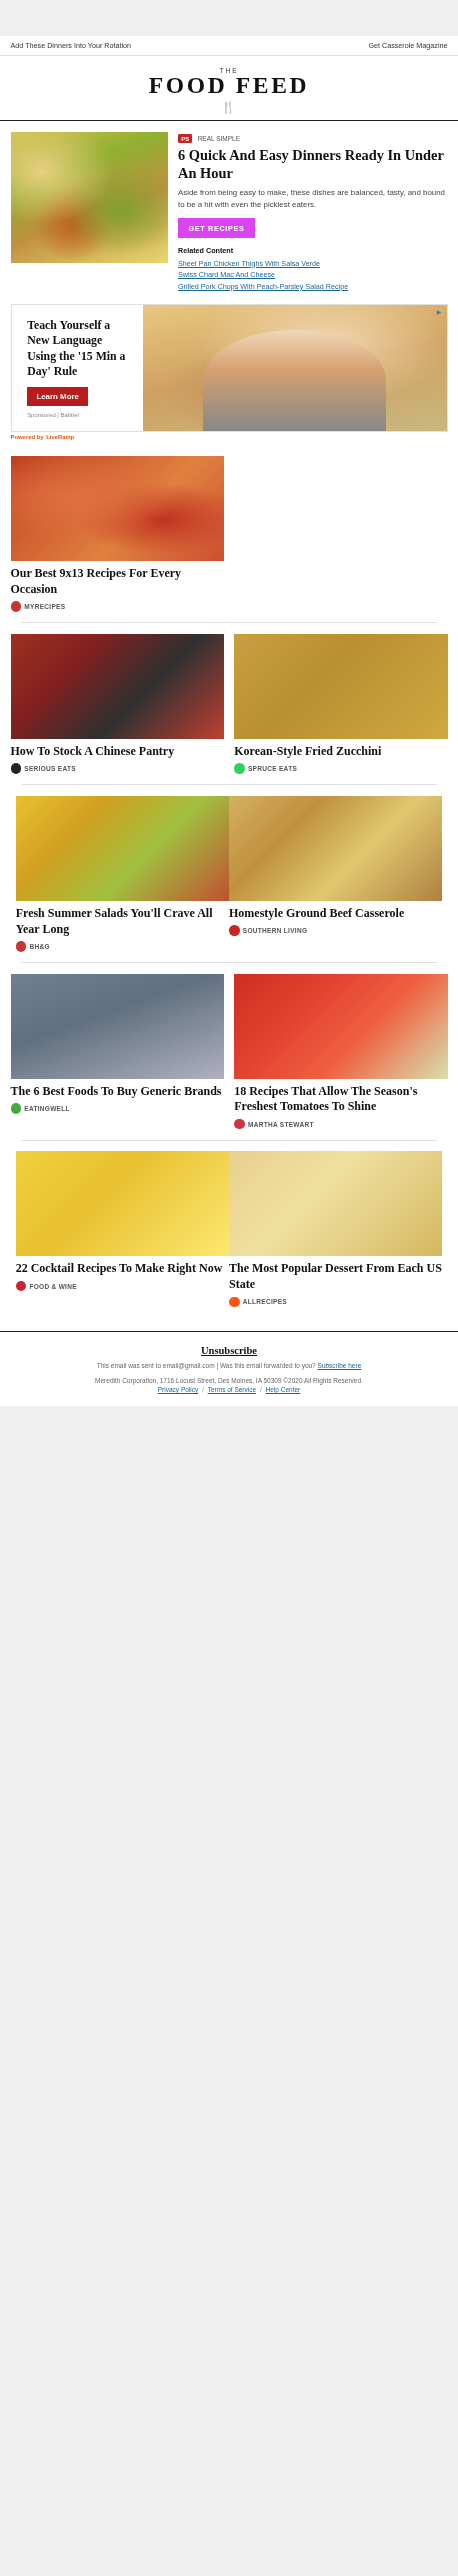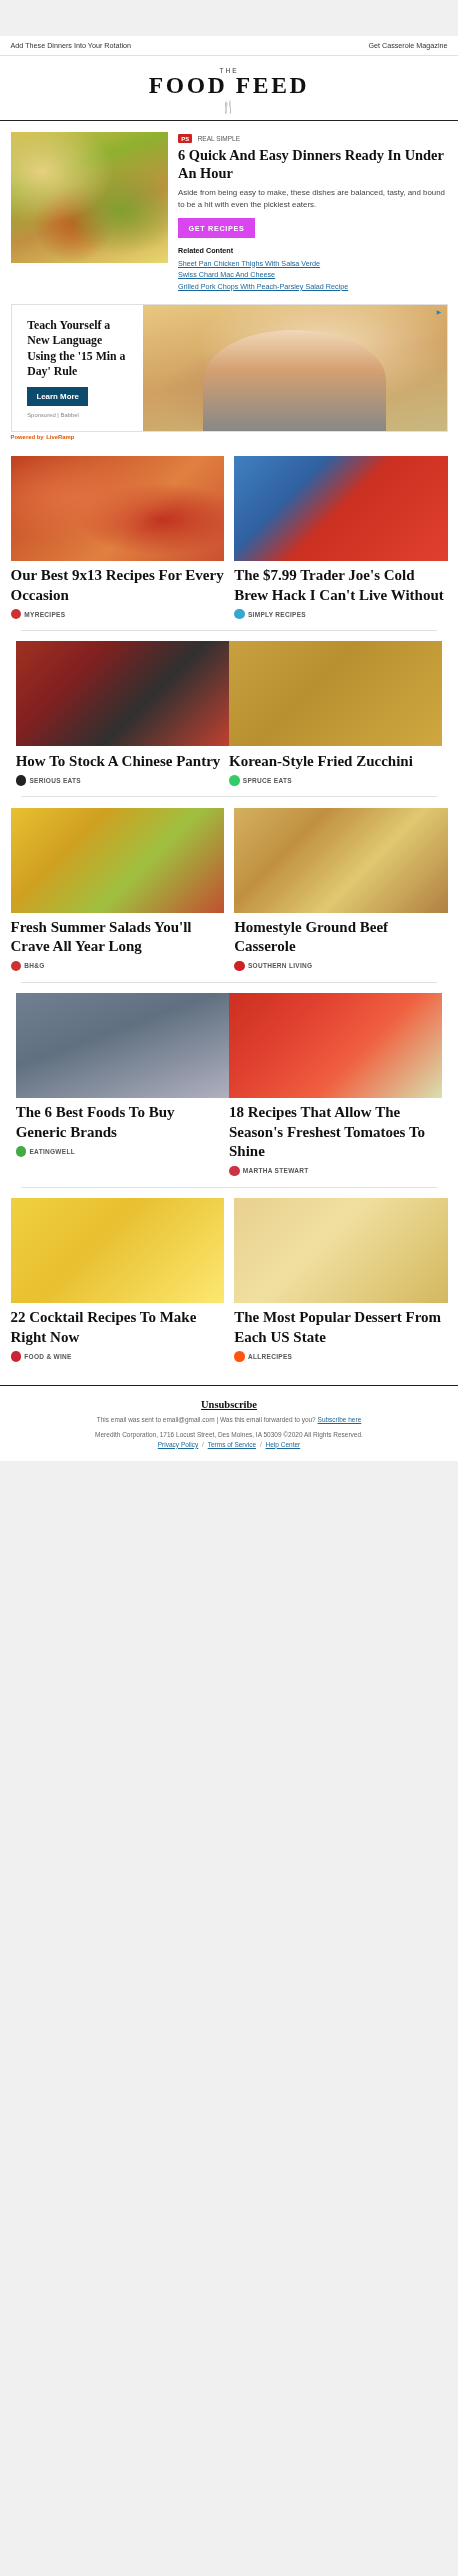"Learn More" .learn-more-btn { background: #0c4a6e -> #b91c1c }
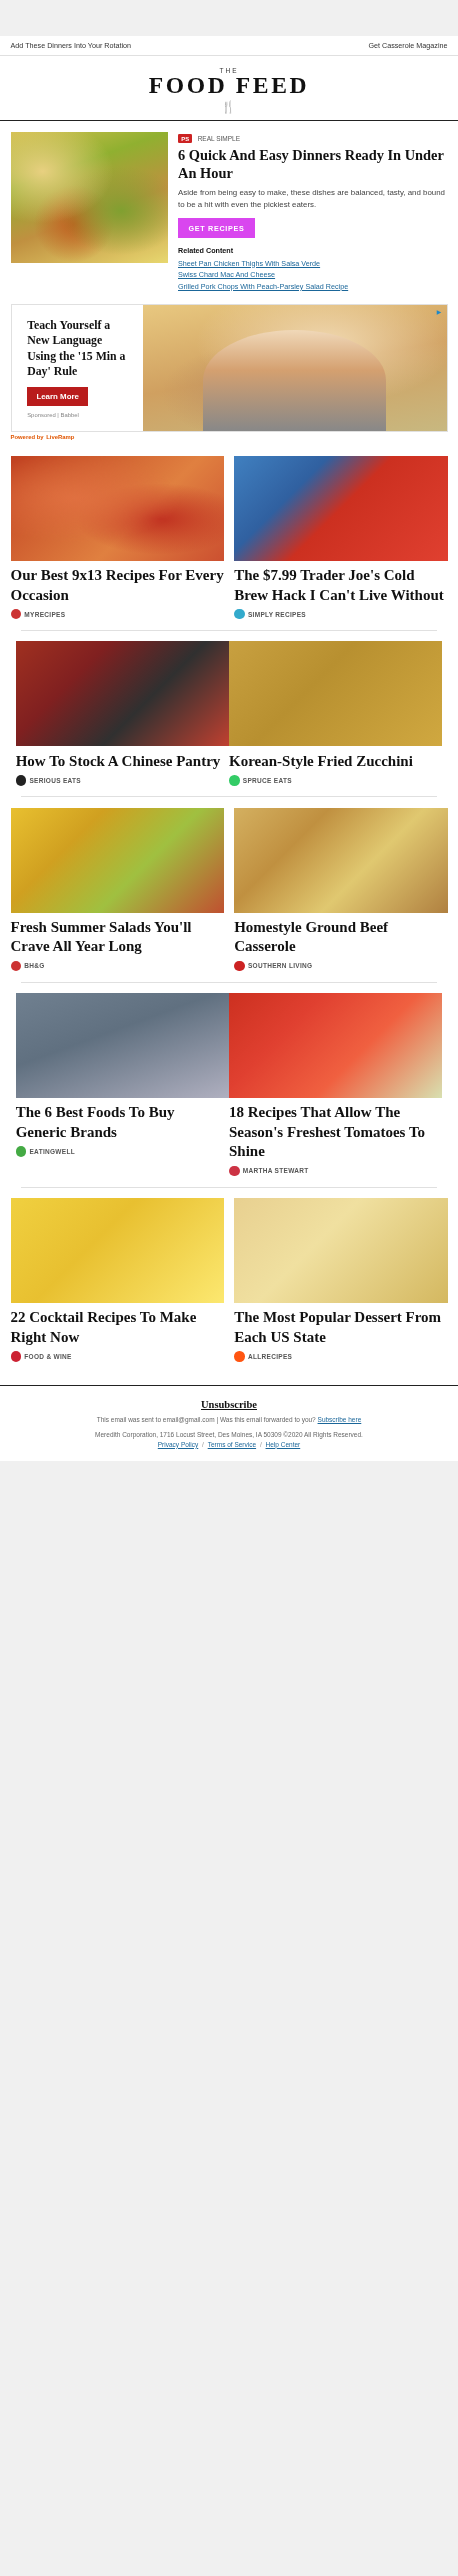"Our Best 9x13 Recipes For" .article-title { font-size: 15px -> 12px }
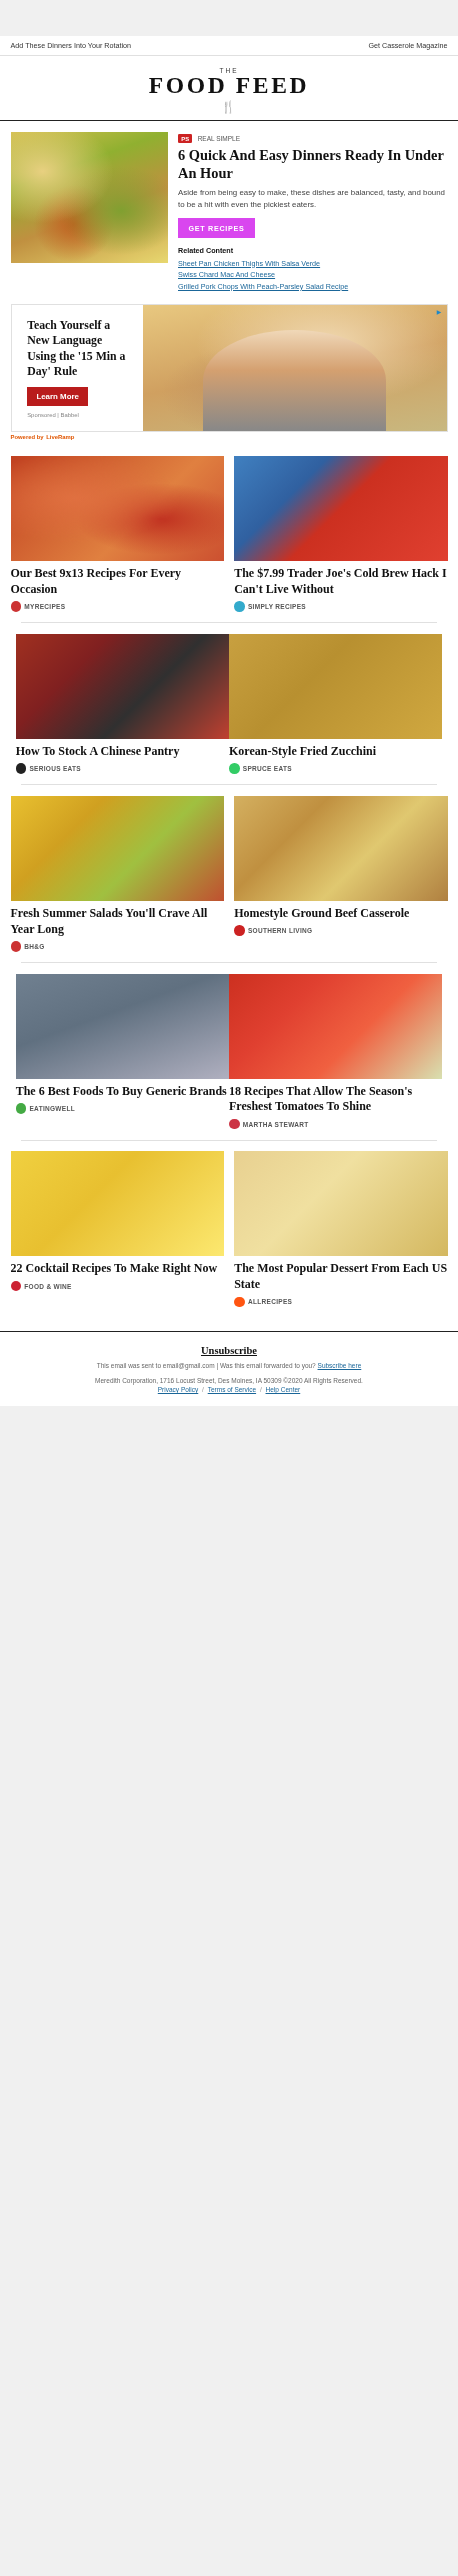"The $7.99 Trader Joe's Cold" div.article-card { html: <div> <div> <div></div> </div> <div>The $7.99 Trader Joe's Cold Brew Hack I Can't Live Without</div> <div> <span></span> <span>SIMPLY RECIPES</span> </div> </div> -> none }
